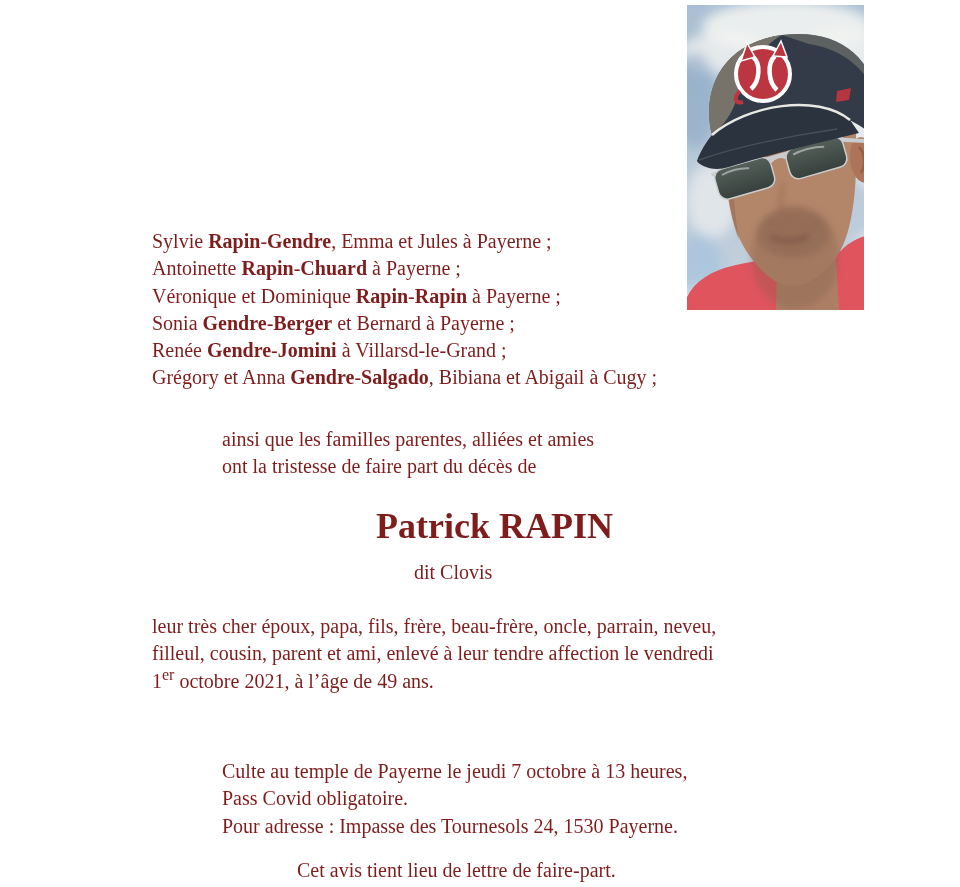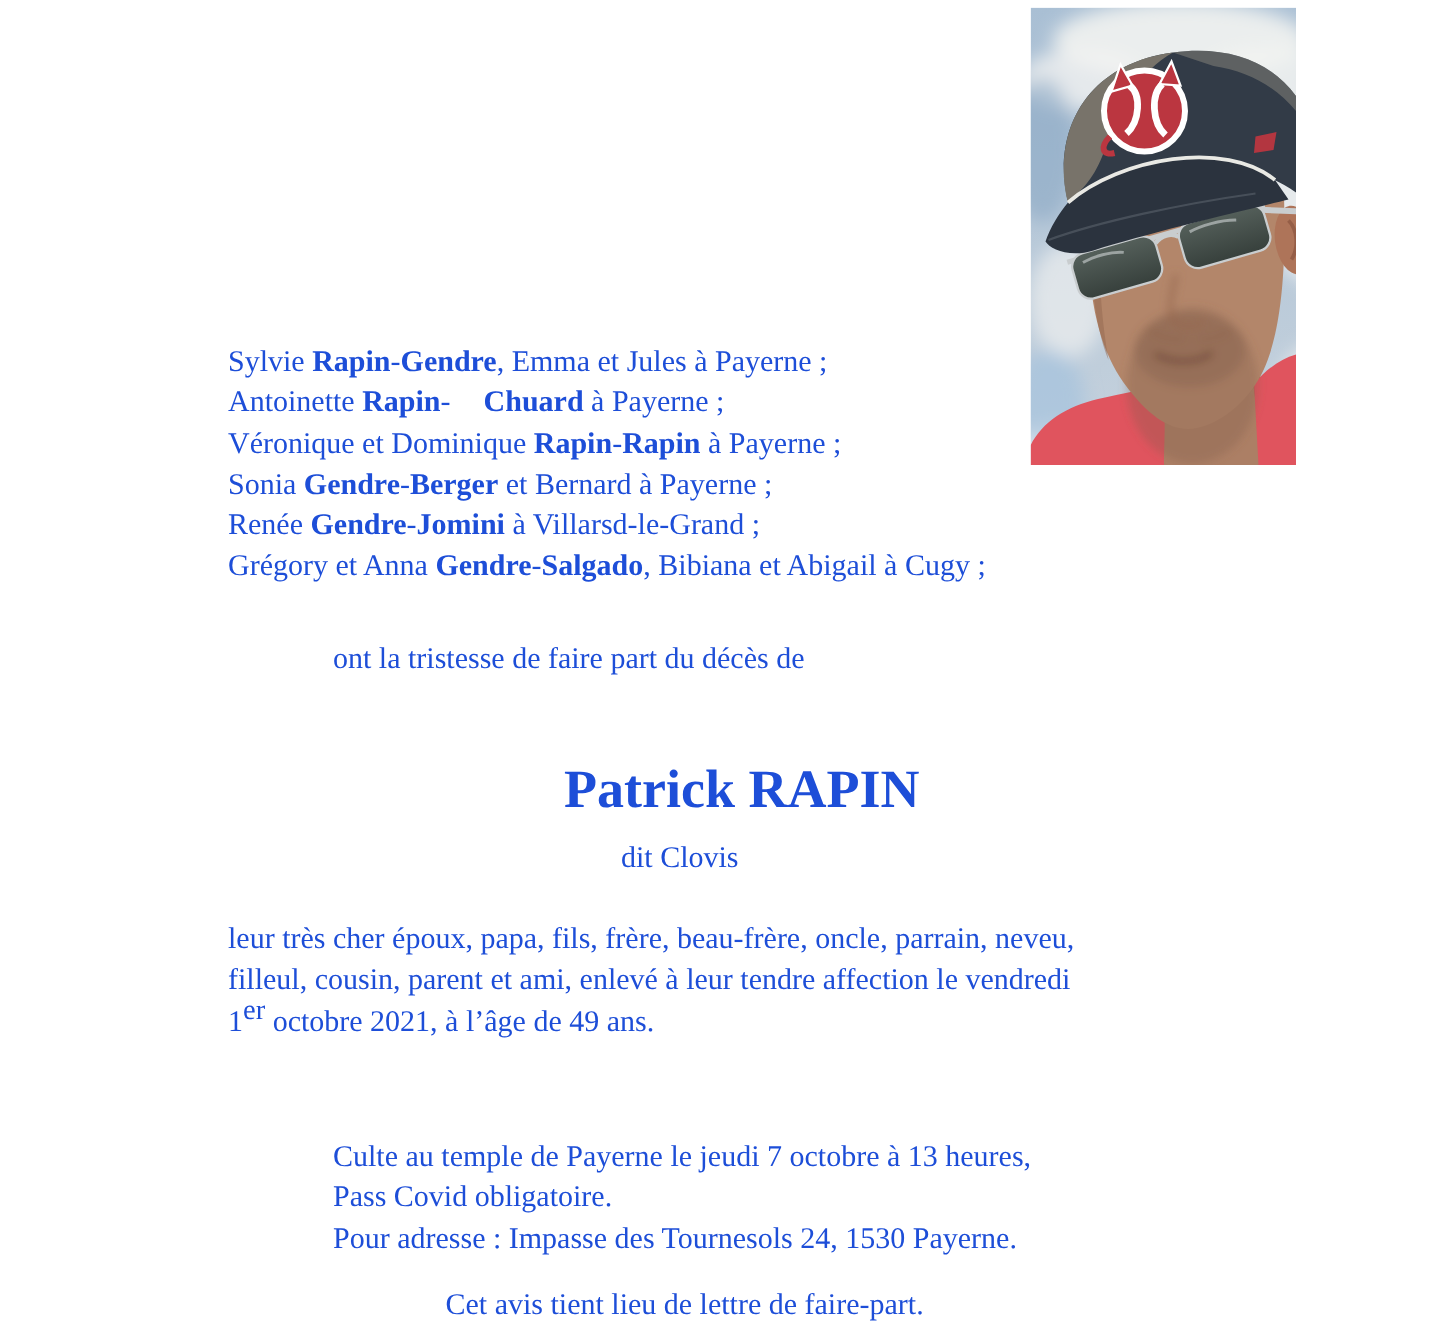"Sylvie Rapin-Gendre, Emma et Jules" .page { color: #1d4ed8 -> #7f1d1d }
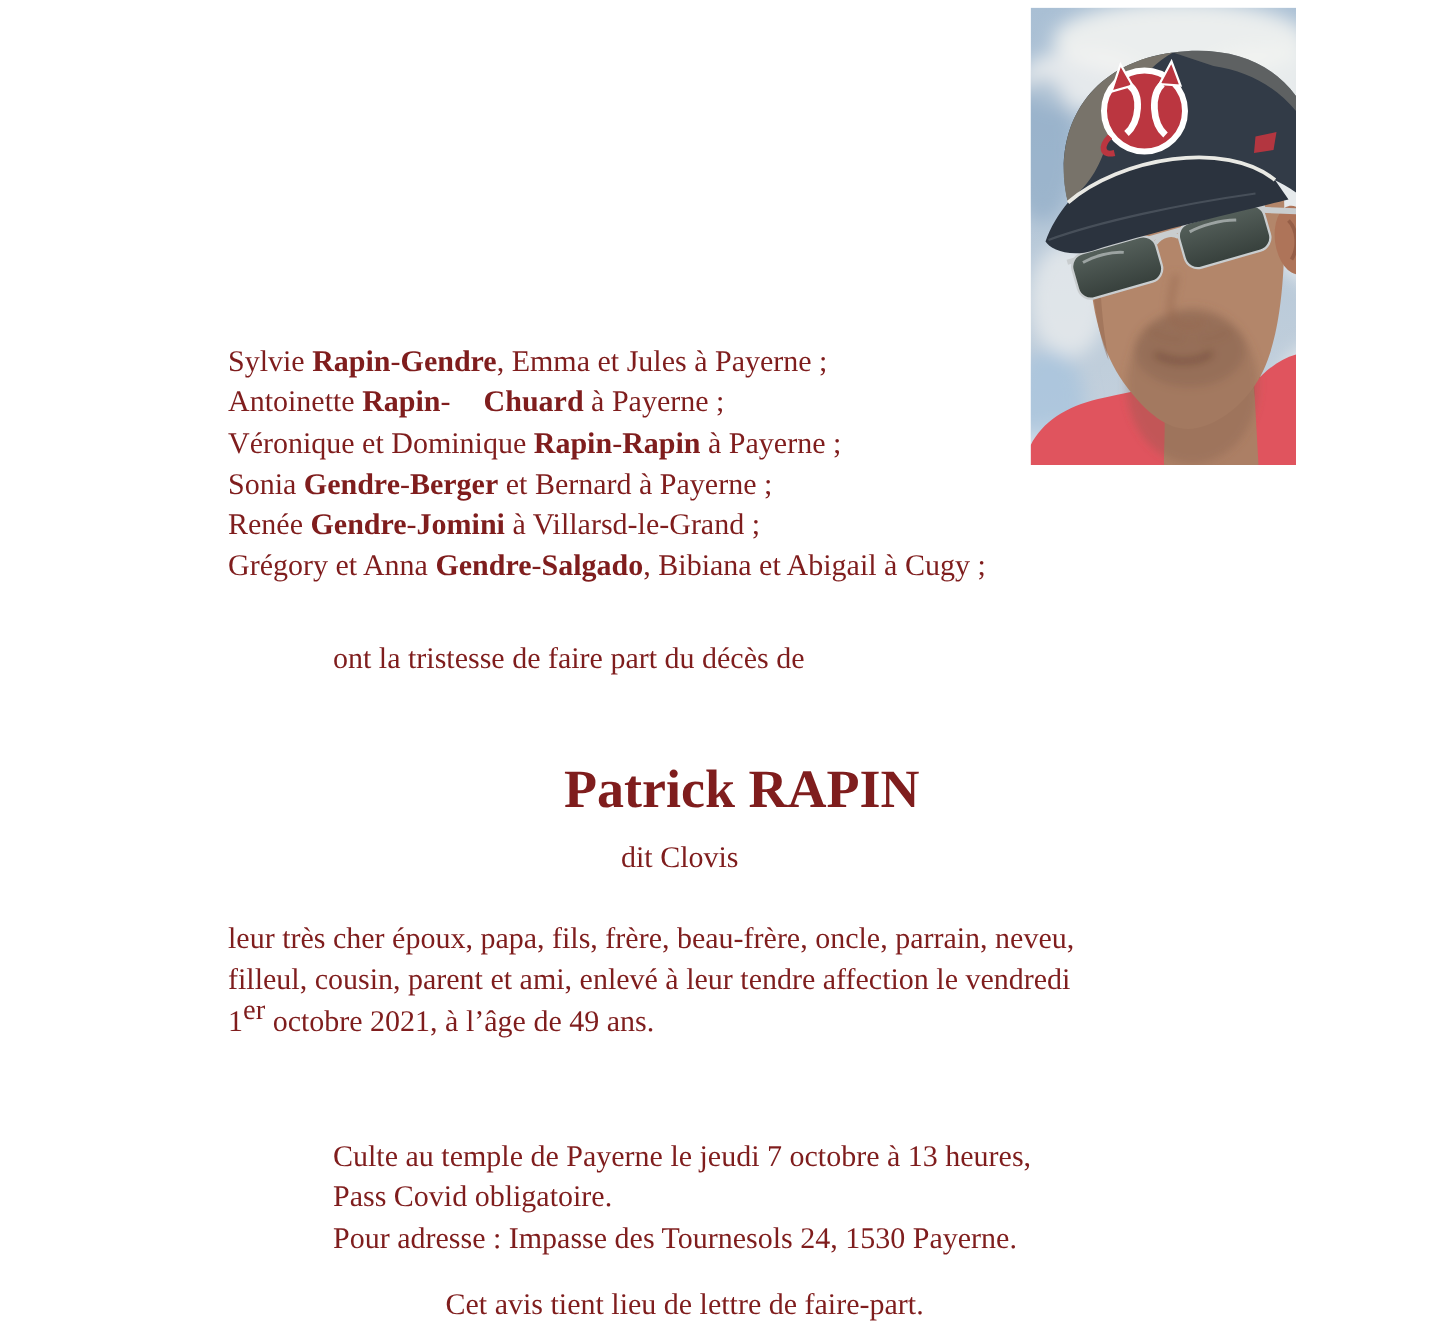"Chuard" span { margin-left: 22px -> none }
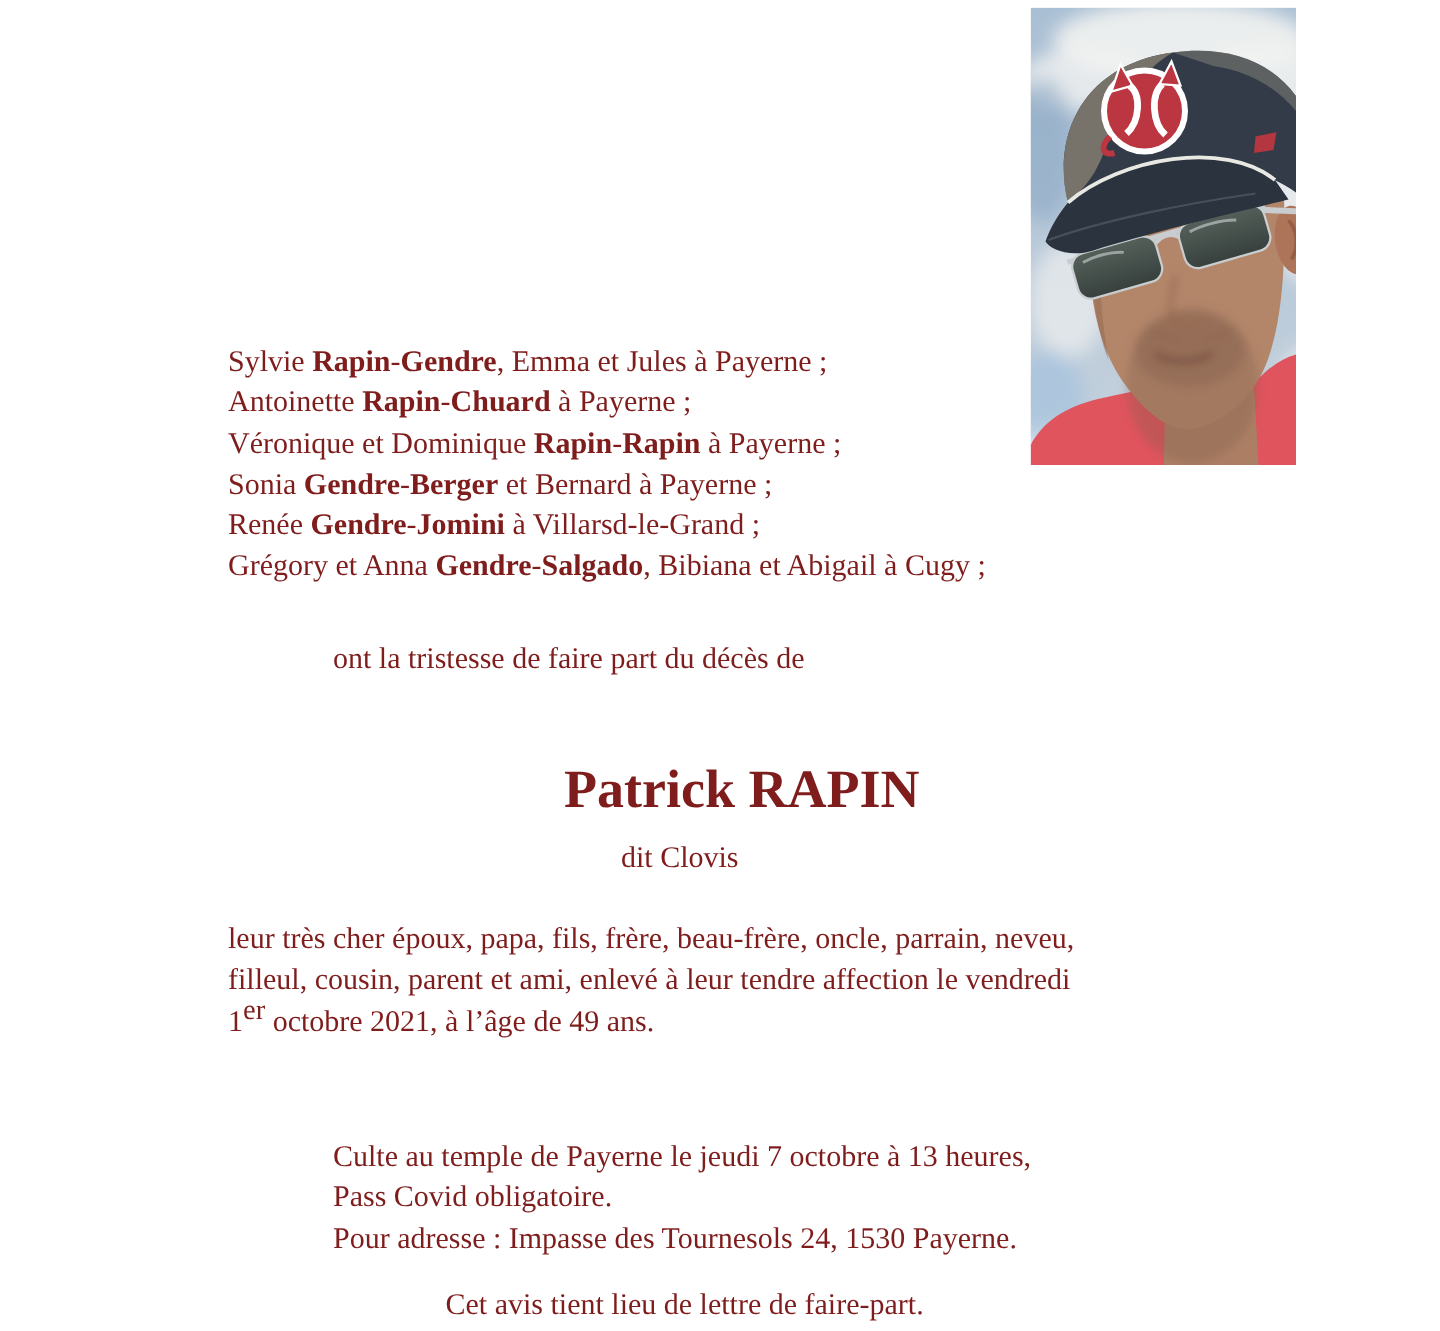"ainsi que les familles parentes," div.line { html: none -> <div><span>ainsi que les familles parentes, alliées et amies</span></div> }
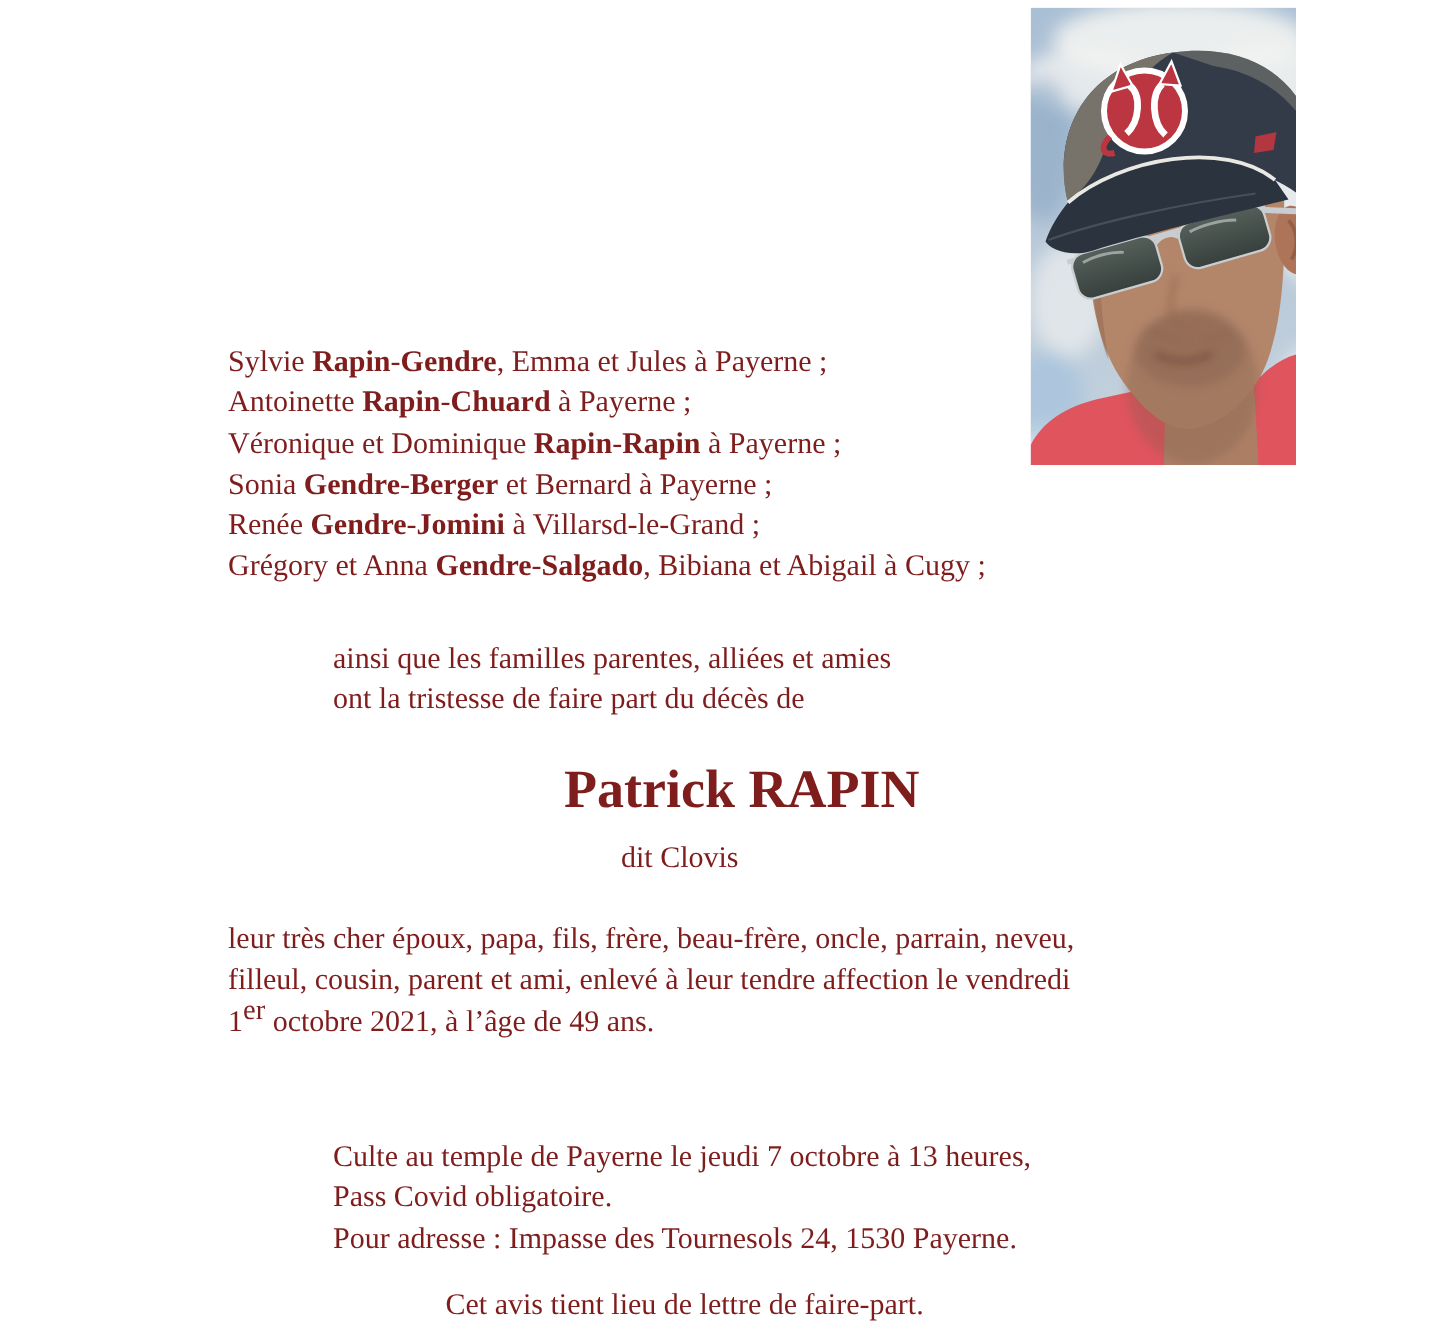"er" sup { font-size: 19px -> 16px }
